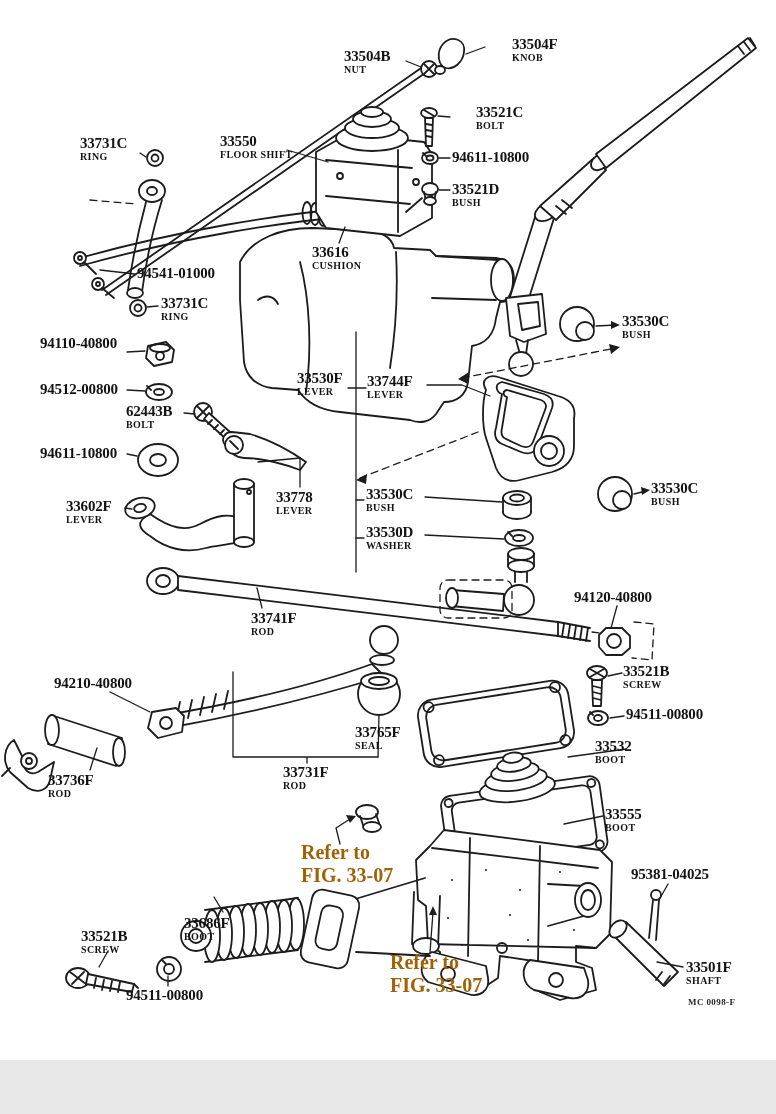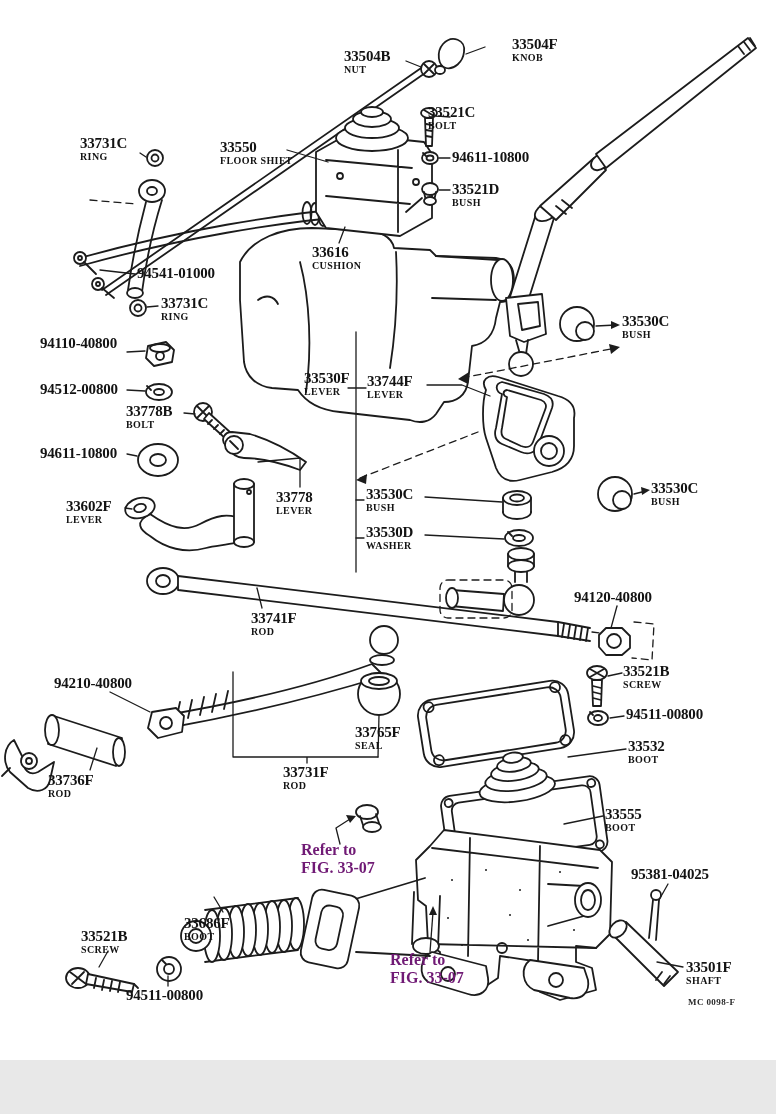"33521C" div.lbl { left: 428px -> 476px }
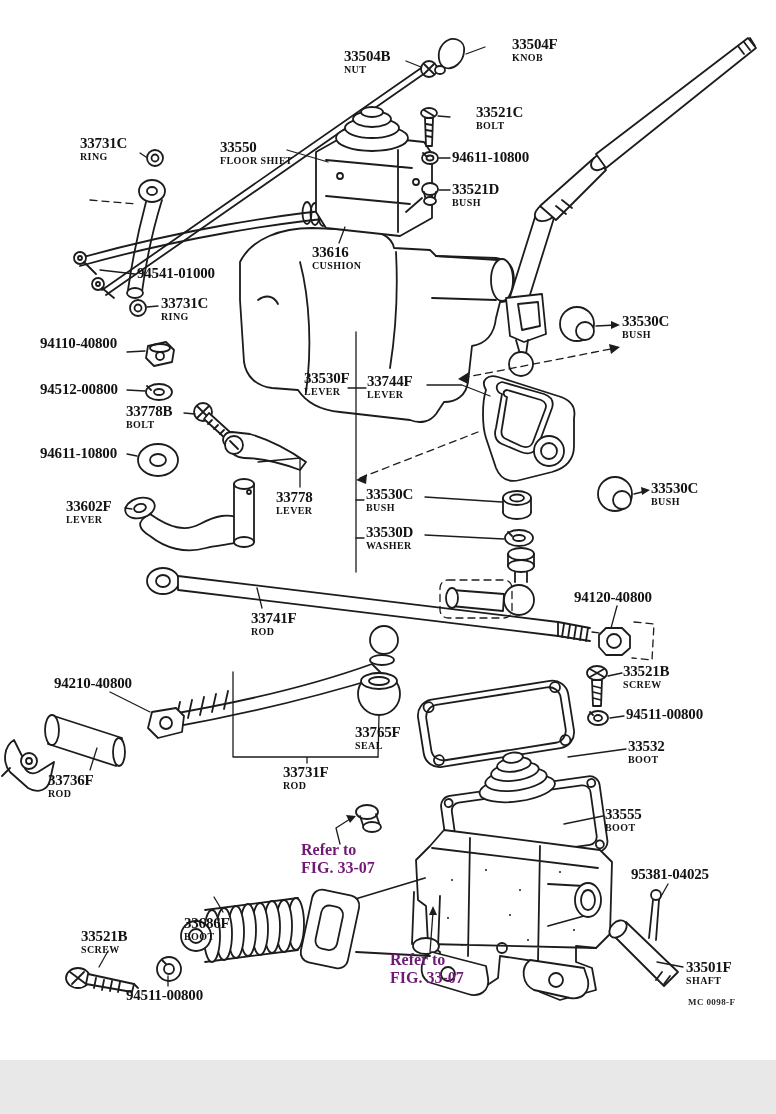"33550" div.lbl { top: 140px -> 134px }
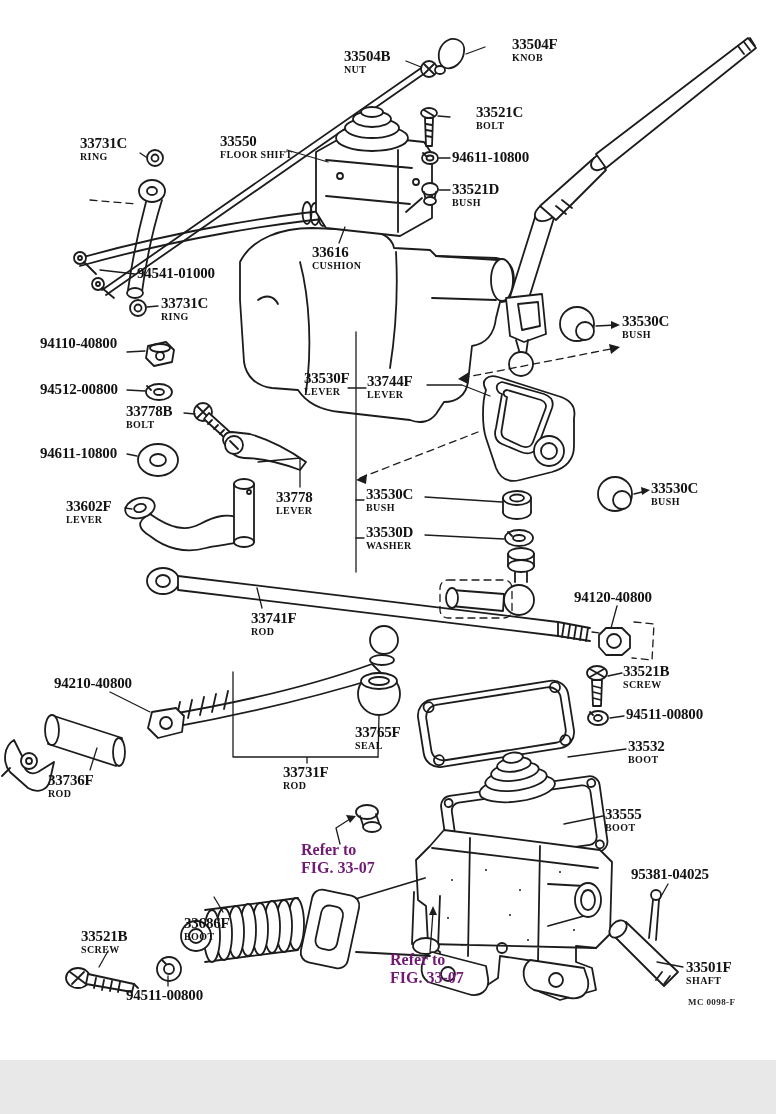"33530F" div.lbl { left: 304px -> 297px }
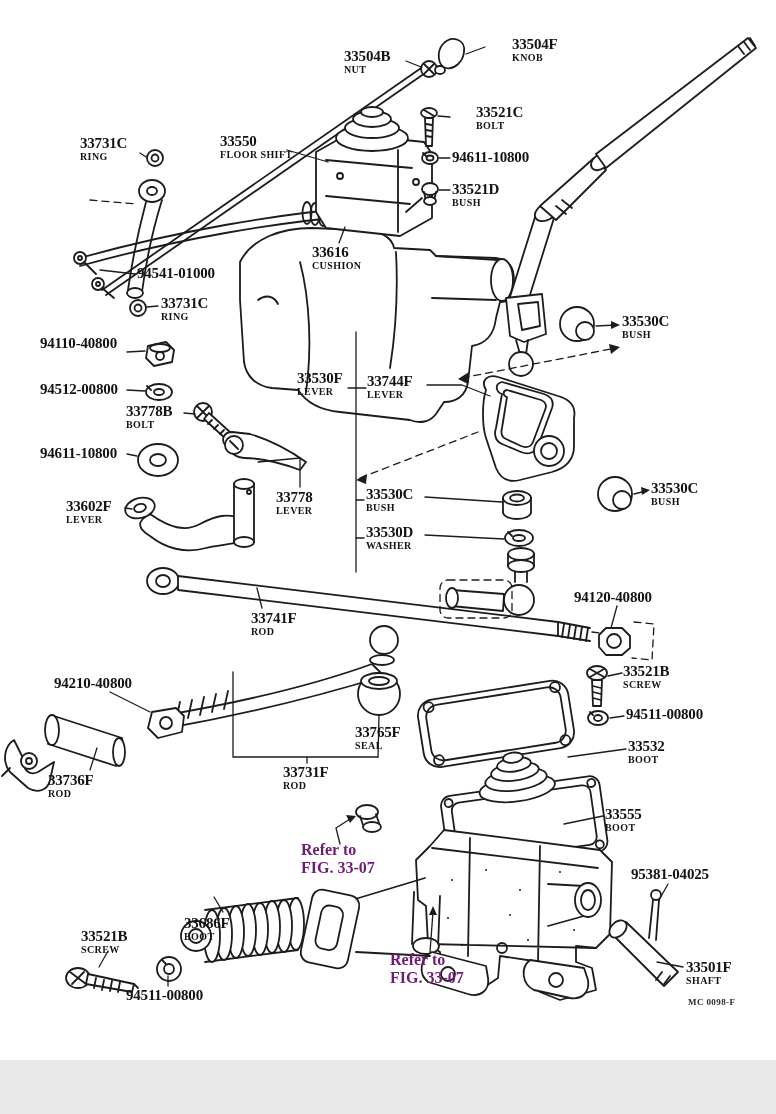"33778B" span.pn { text: 33778B -> 62443B }
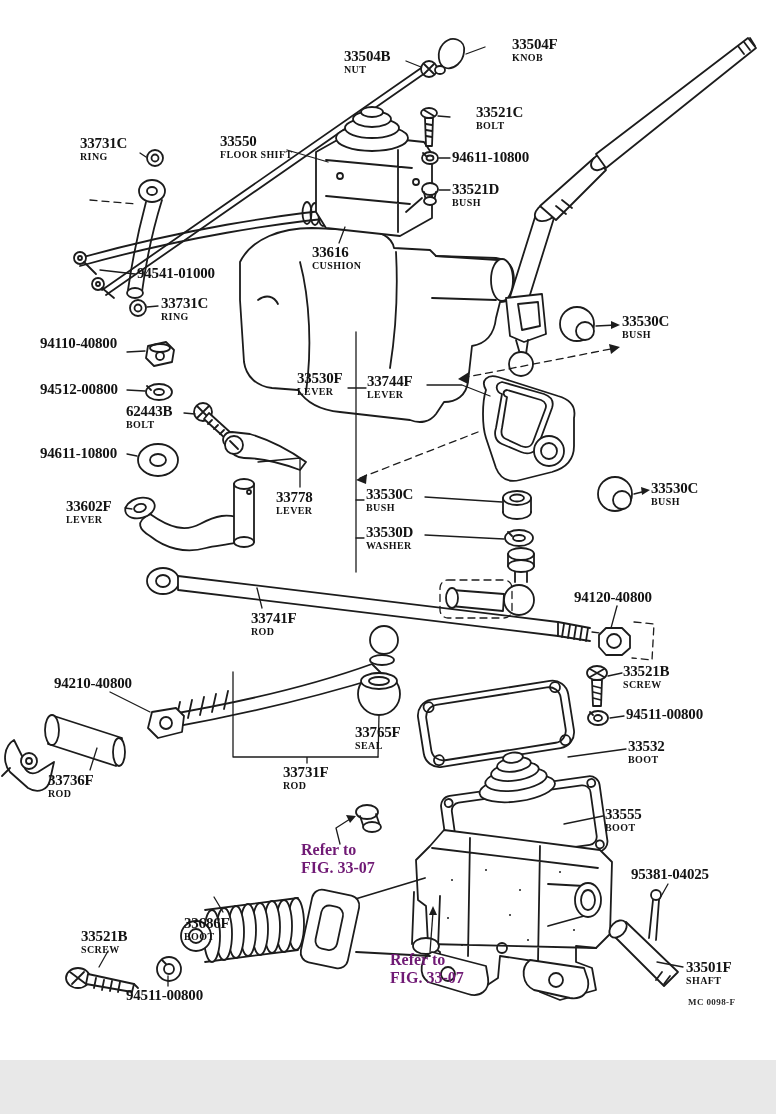"33532" div.lbl { left: 628px -> 595px }
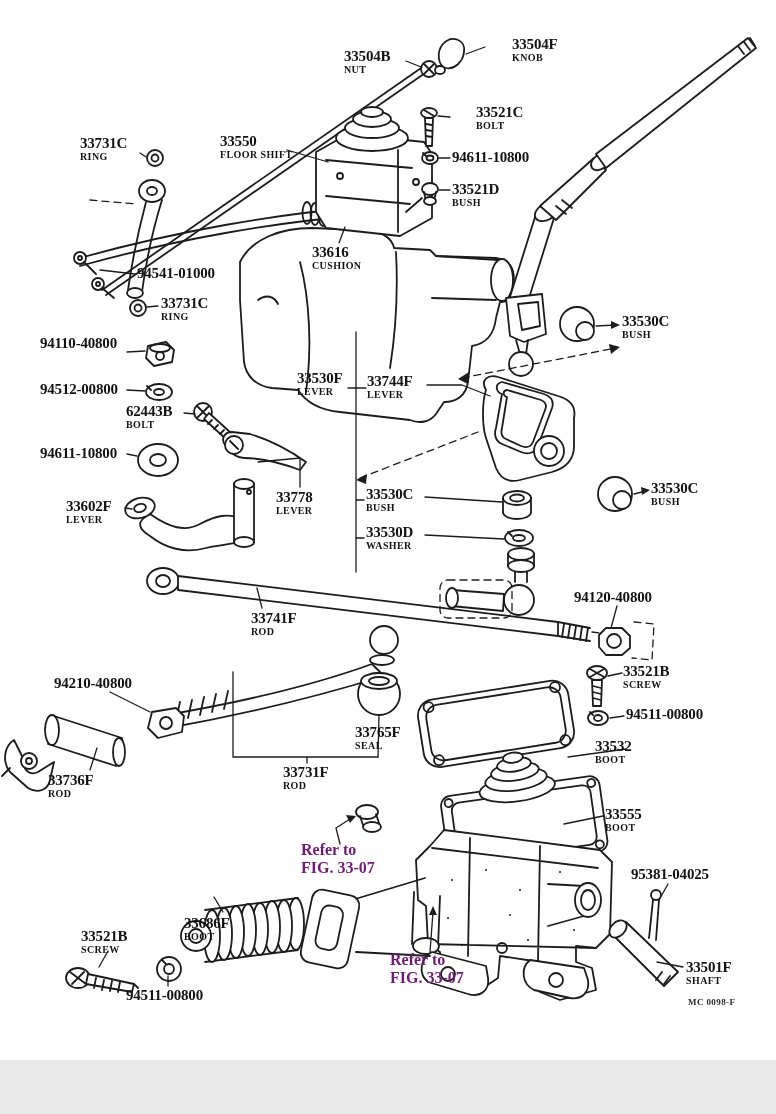"Refer to" .note { color: #701a75 -> #a16207; font-size: 16px -> 20px }
